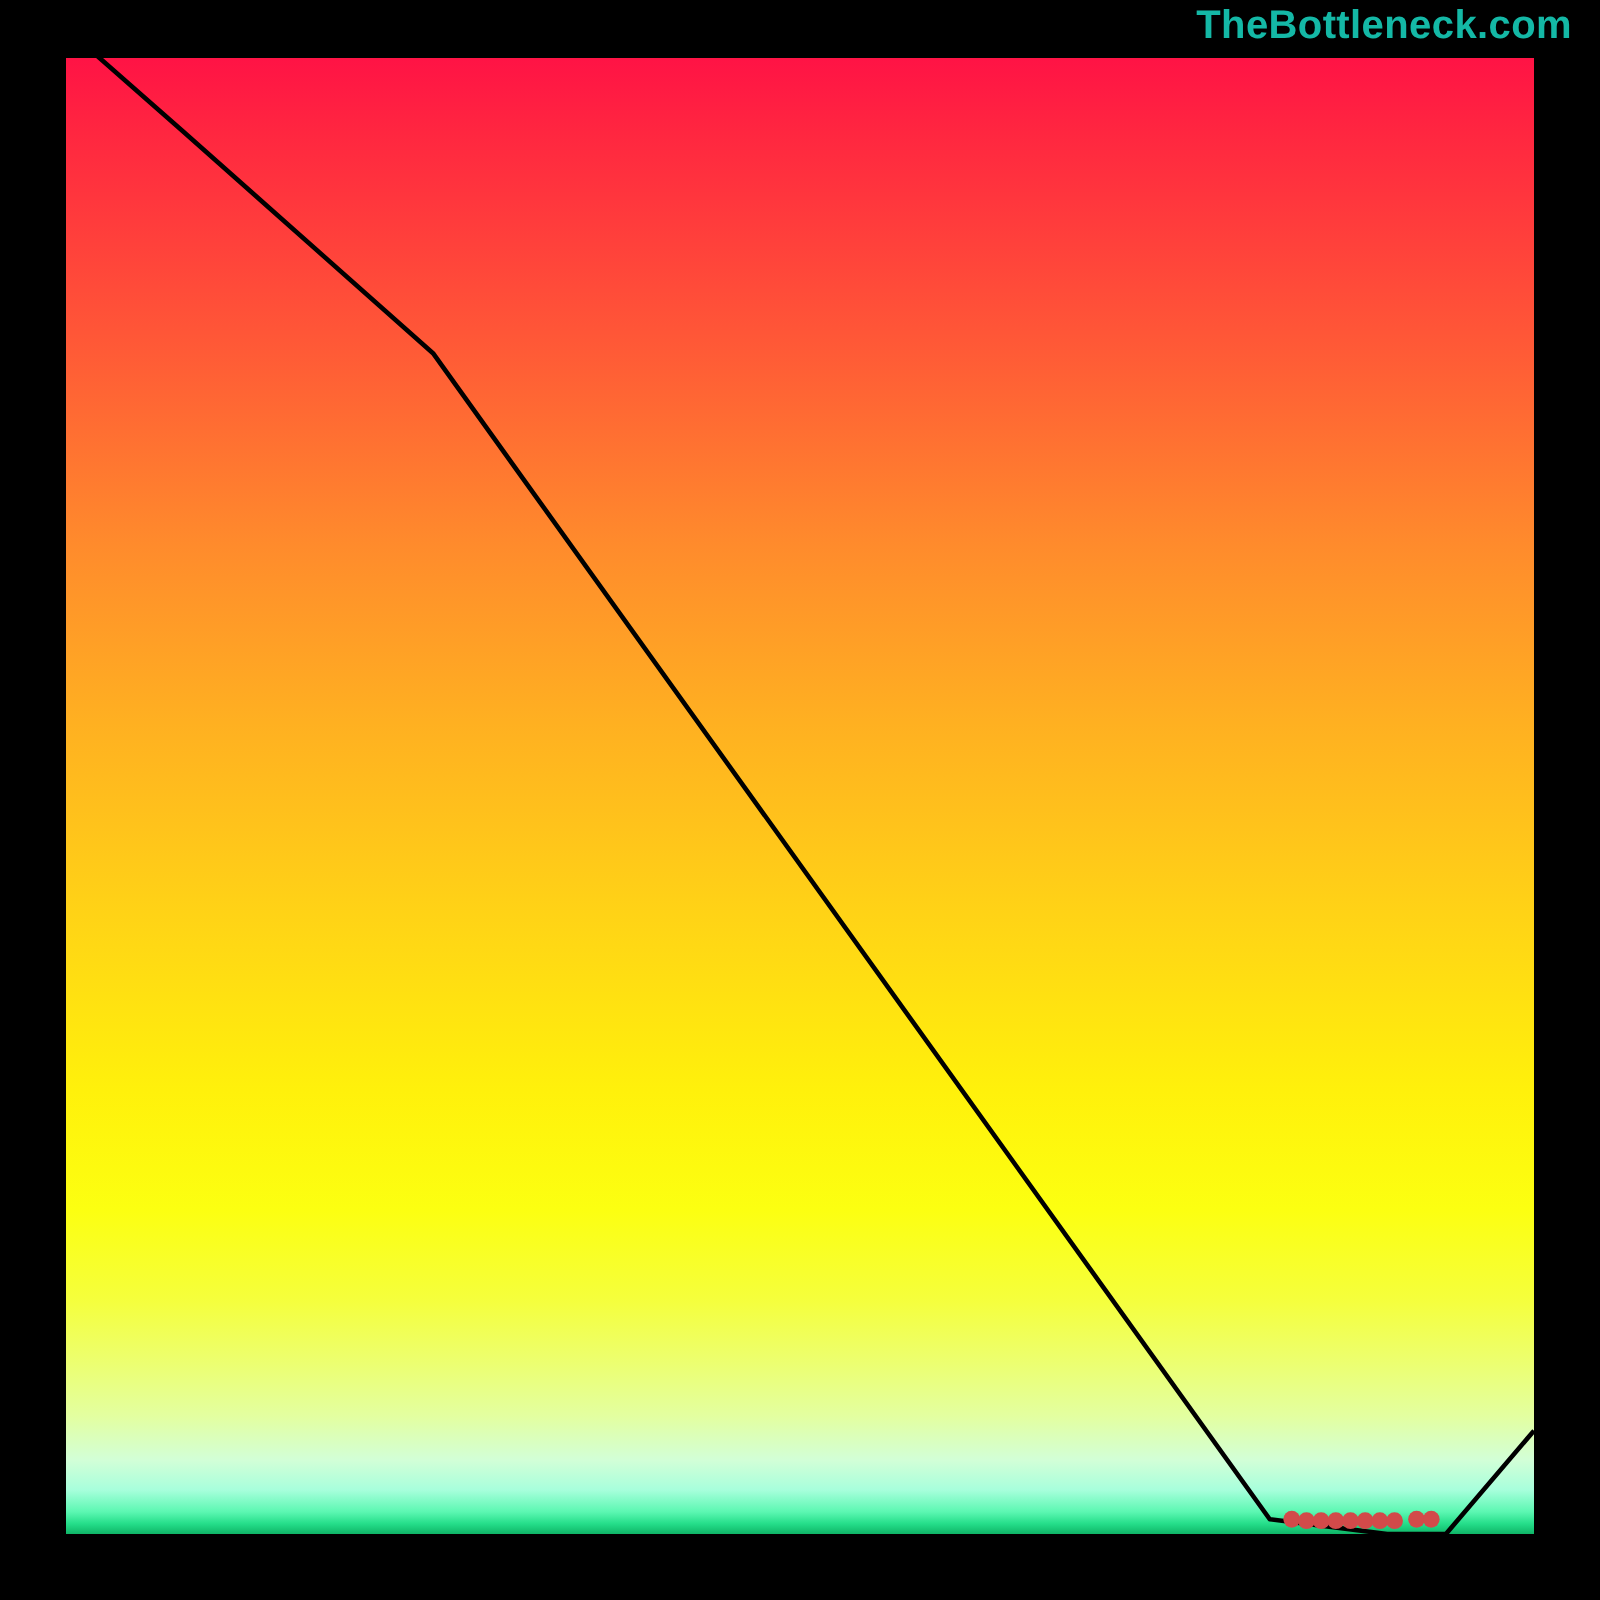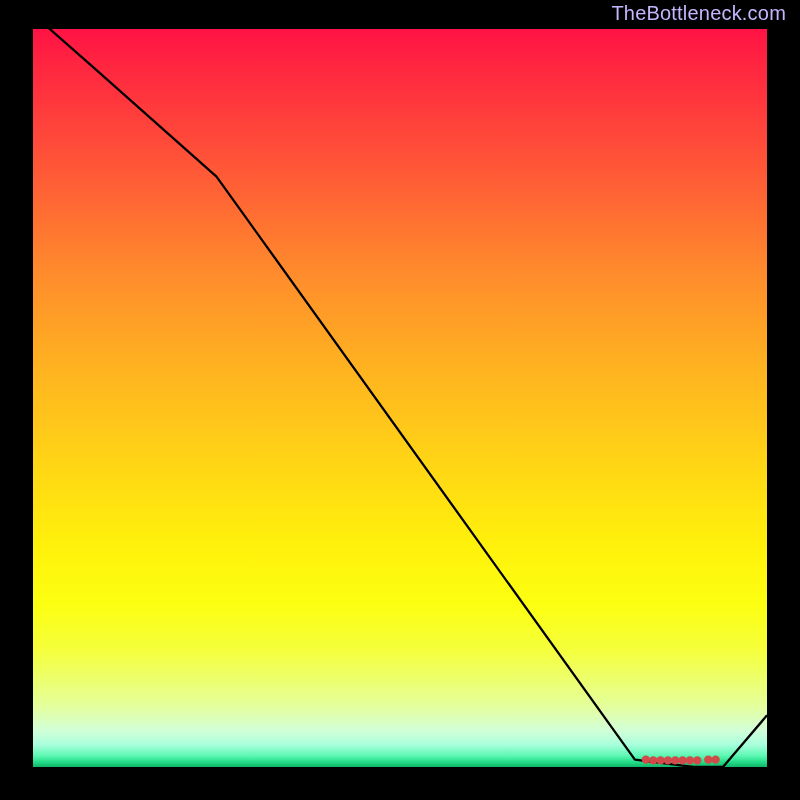"TheBottleneck.com" .attribution { color: #c4b5fd -> #14b8a6; font-weight: 400 -> 700 }
